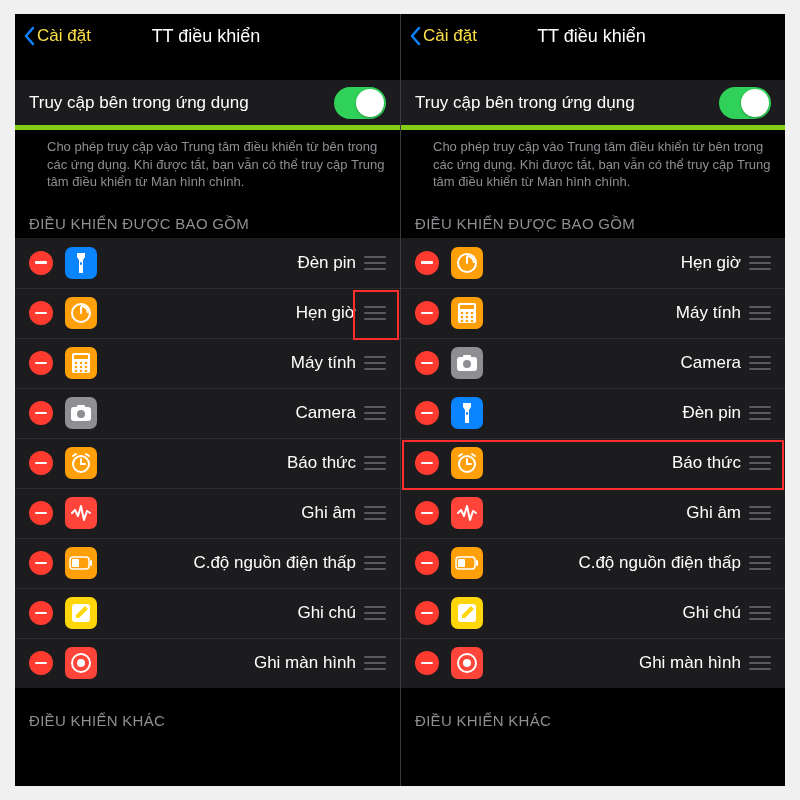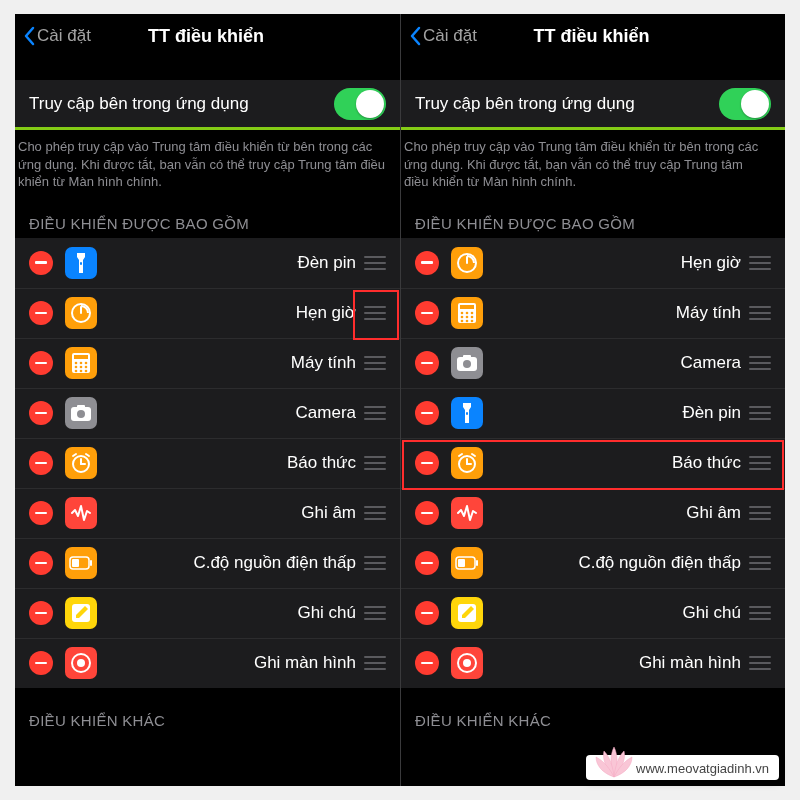"Cài đặt" .back { color: #a3a3a3 -> #fde047 }
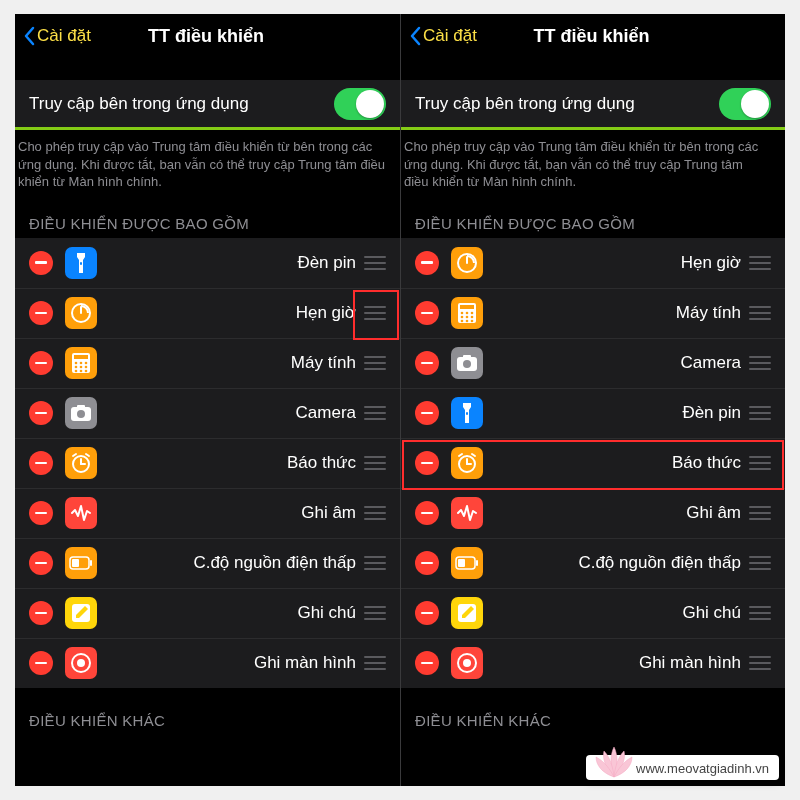"TT điều khiển" .nav-title { font-weight: 700 -> 400 }
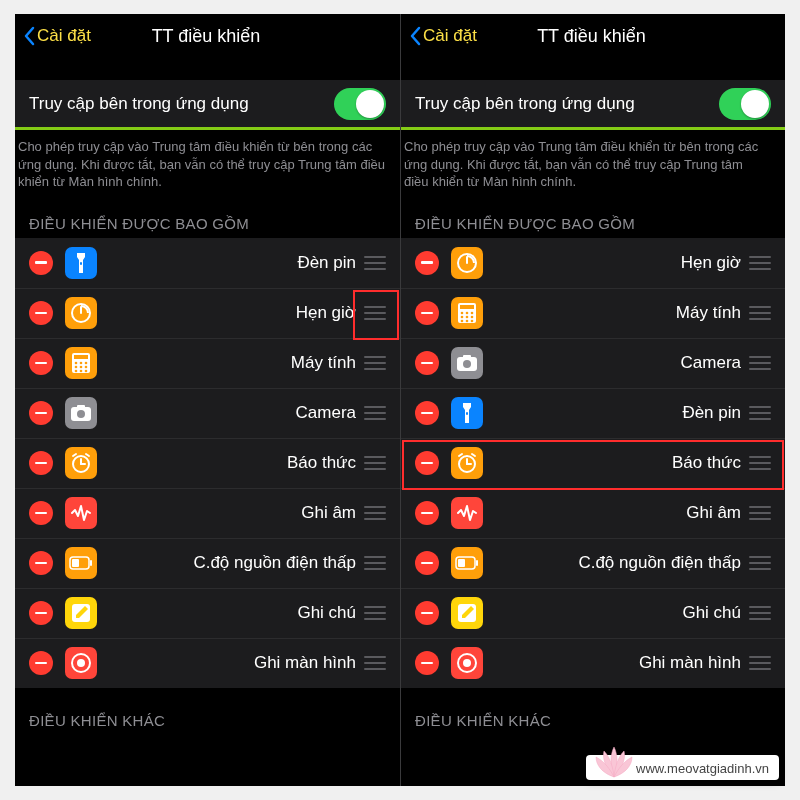"Truy cập bên trong ứng" .cell { border-bottom: 3px solid #84cc16 -> 5px solid #84cc16 }
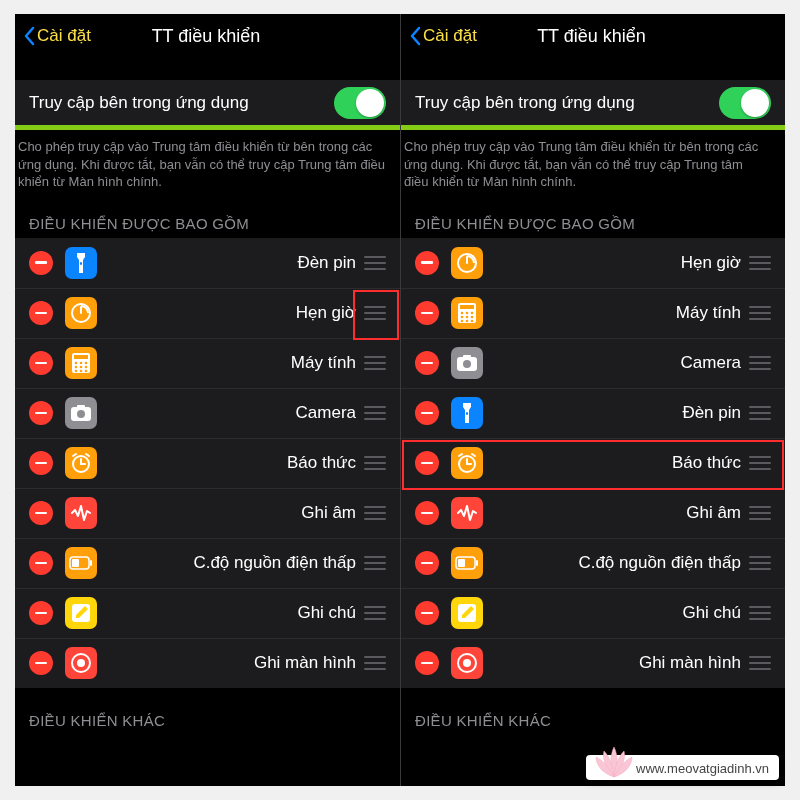"Cho phép truy cập vào" .footer { padding: 8px 14px 0 3px -> 8px 14px 0 32px }
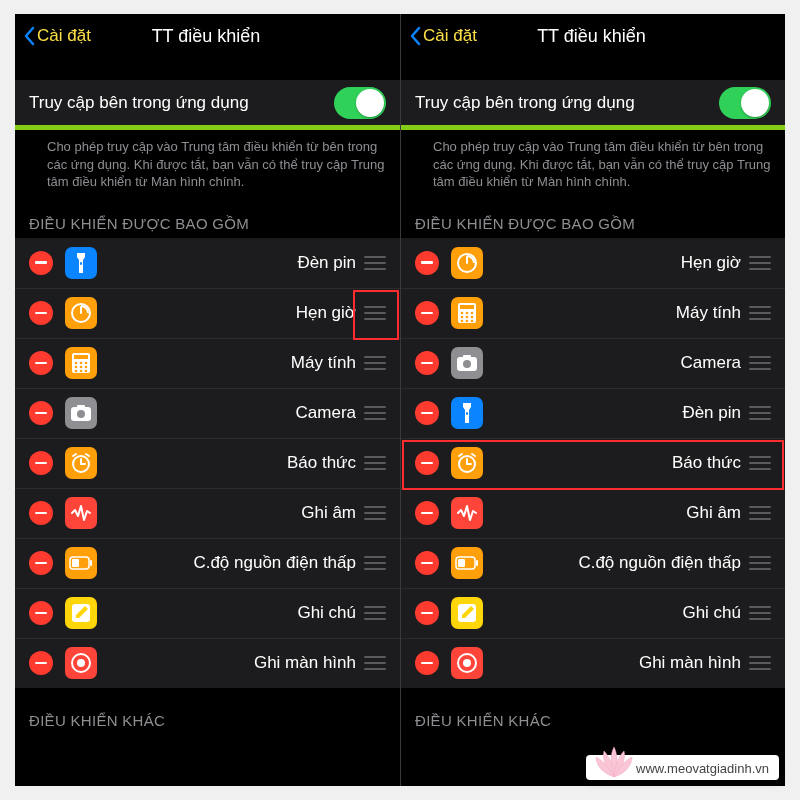"www.meovatgiadinh.vn" div.watermark { html: <div> <svg> <g> <path></path> <path></path> <path></path> <path></path> <path></path> </g> </svg> <span>www.meovatgiadinh.vn</span> </div> -> none }
